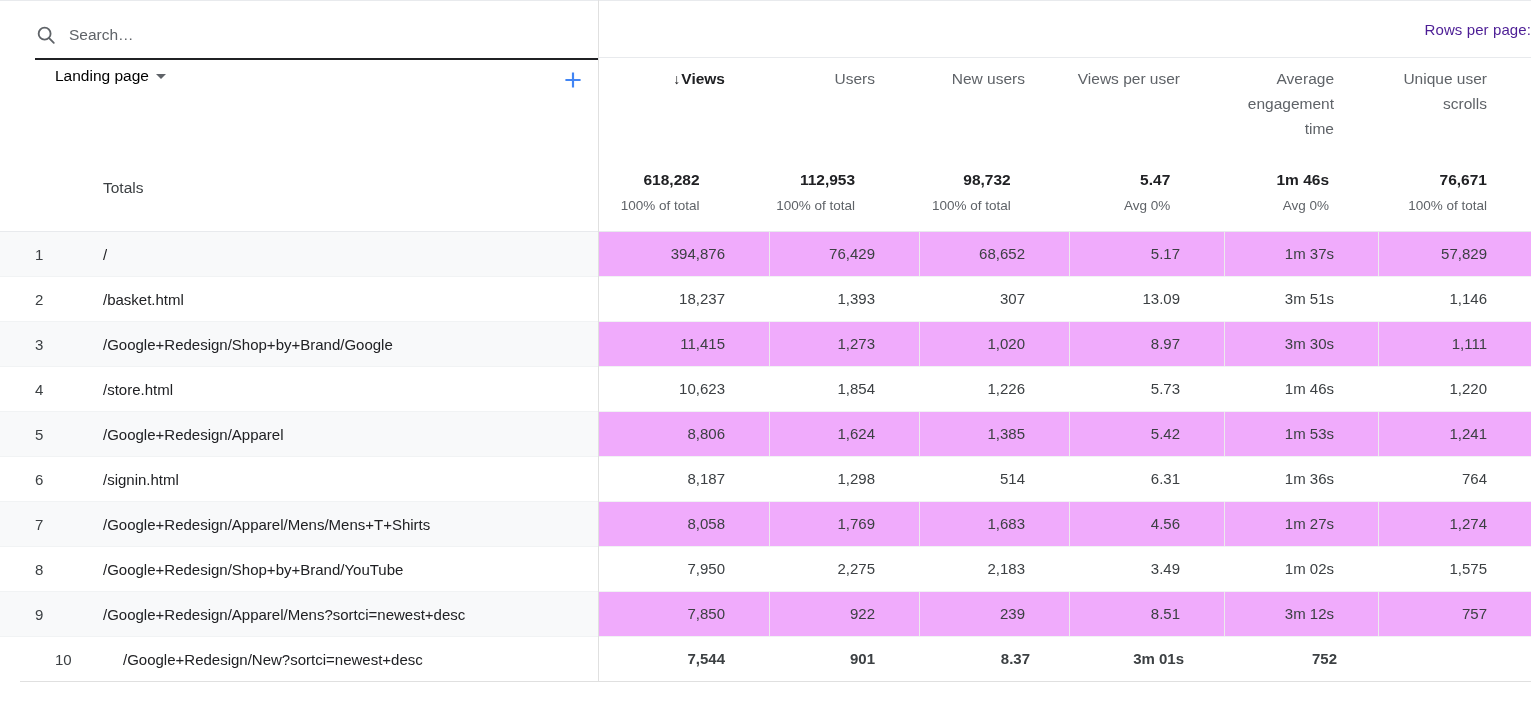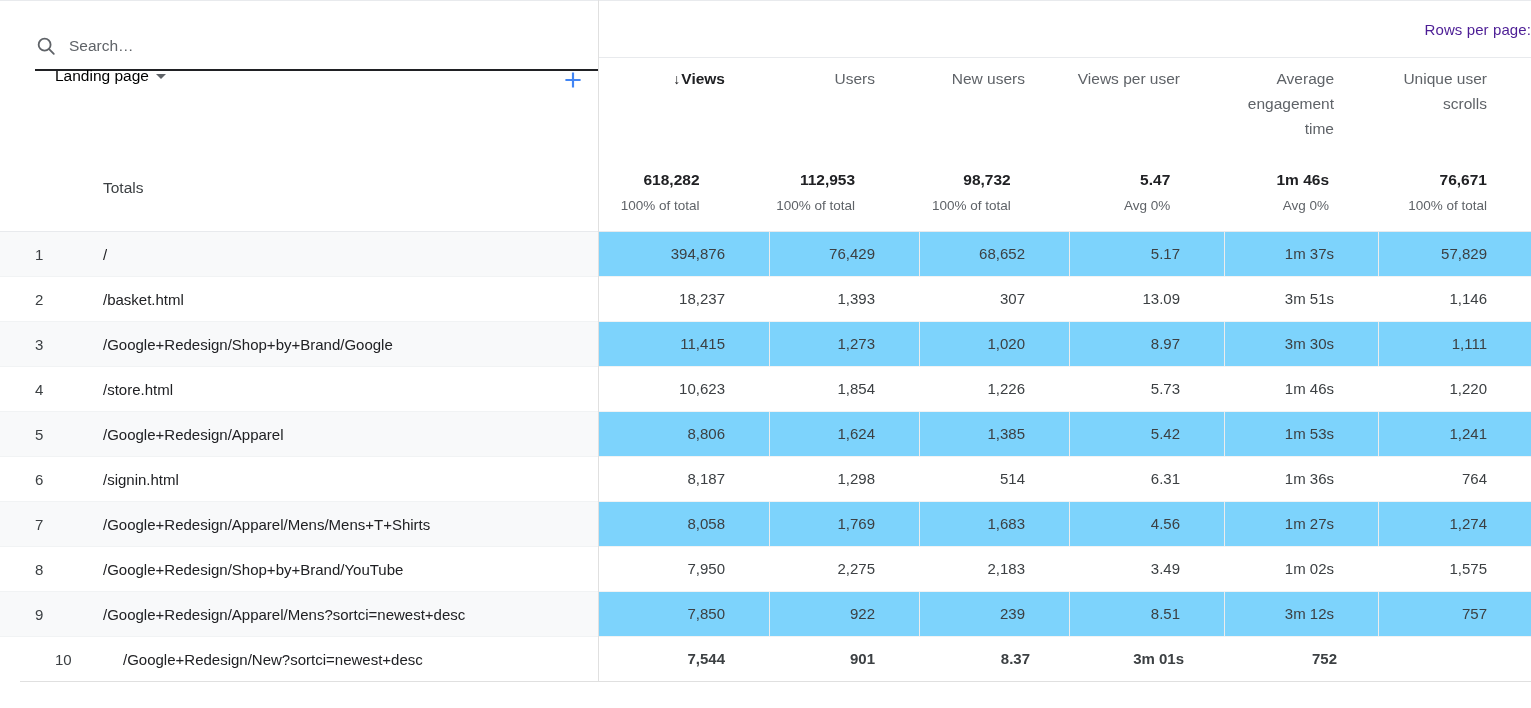"Search…" .search-wrap { top: 22px -> 11px }
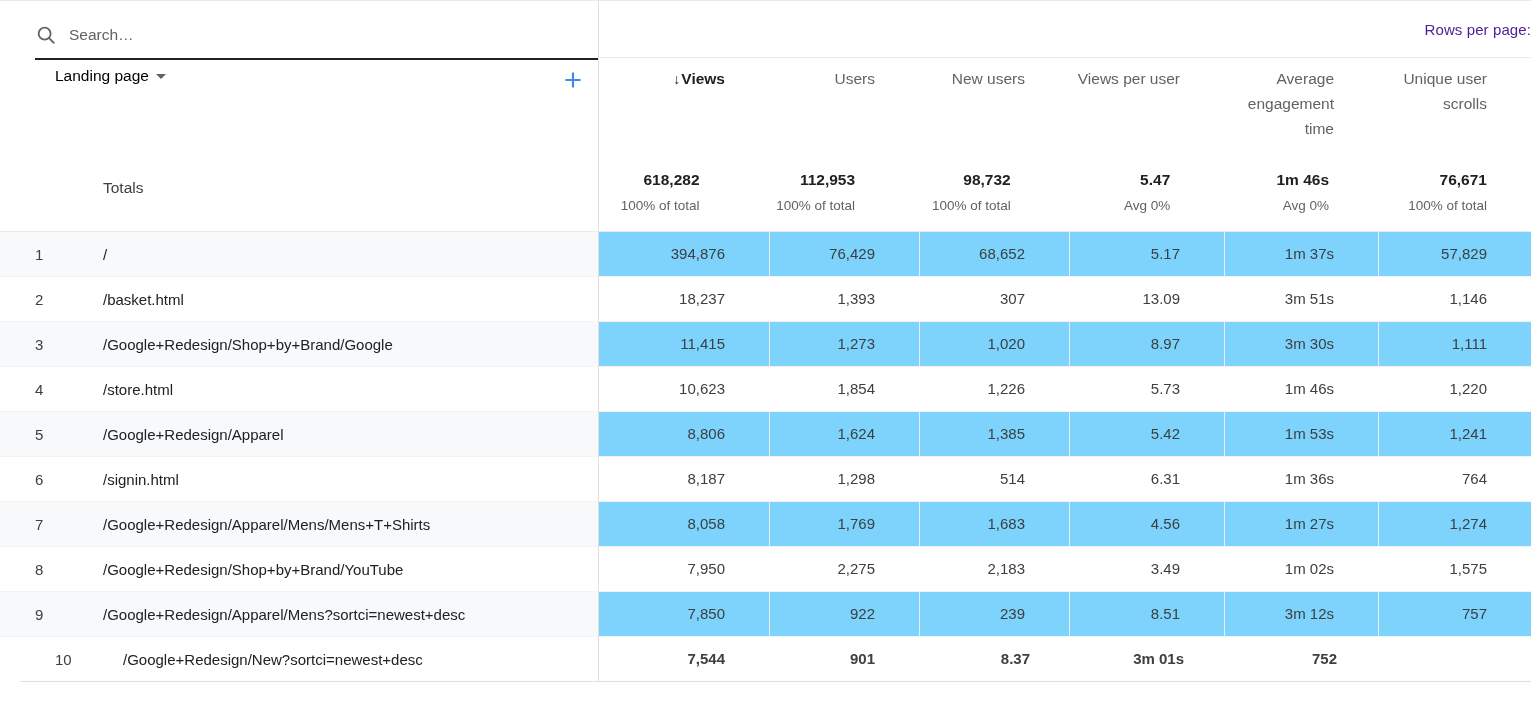"394,876" .metric-data-row.shaded { background: #7dd3fc -> #f0abfc }
